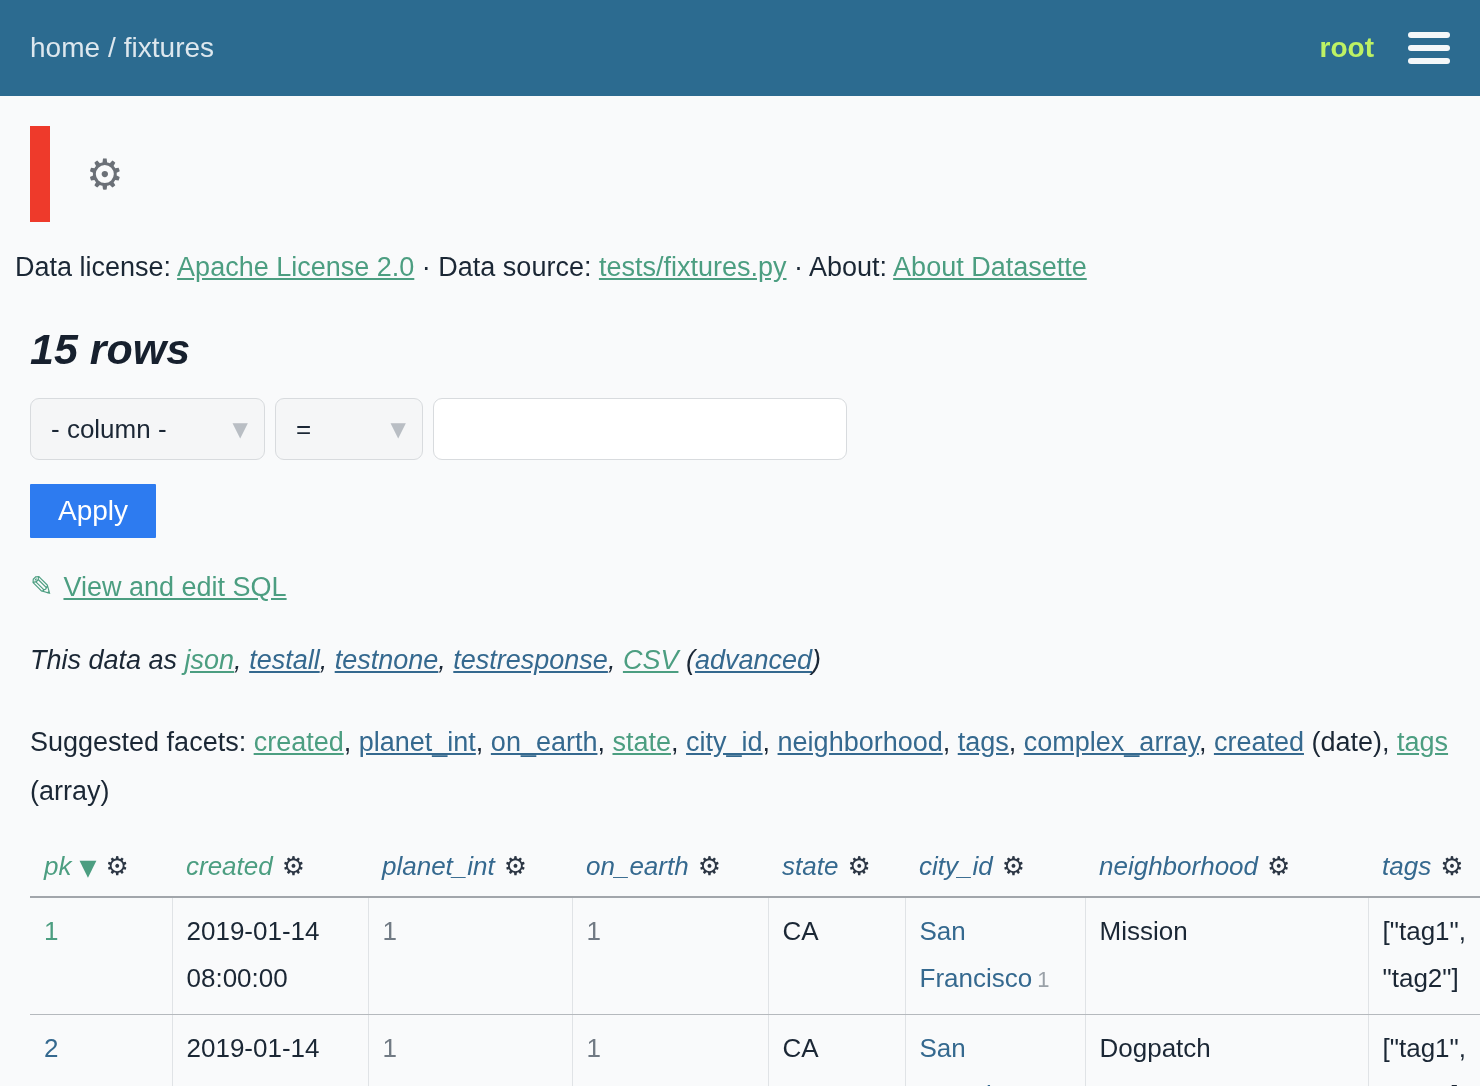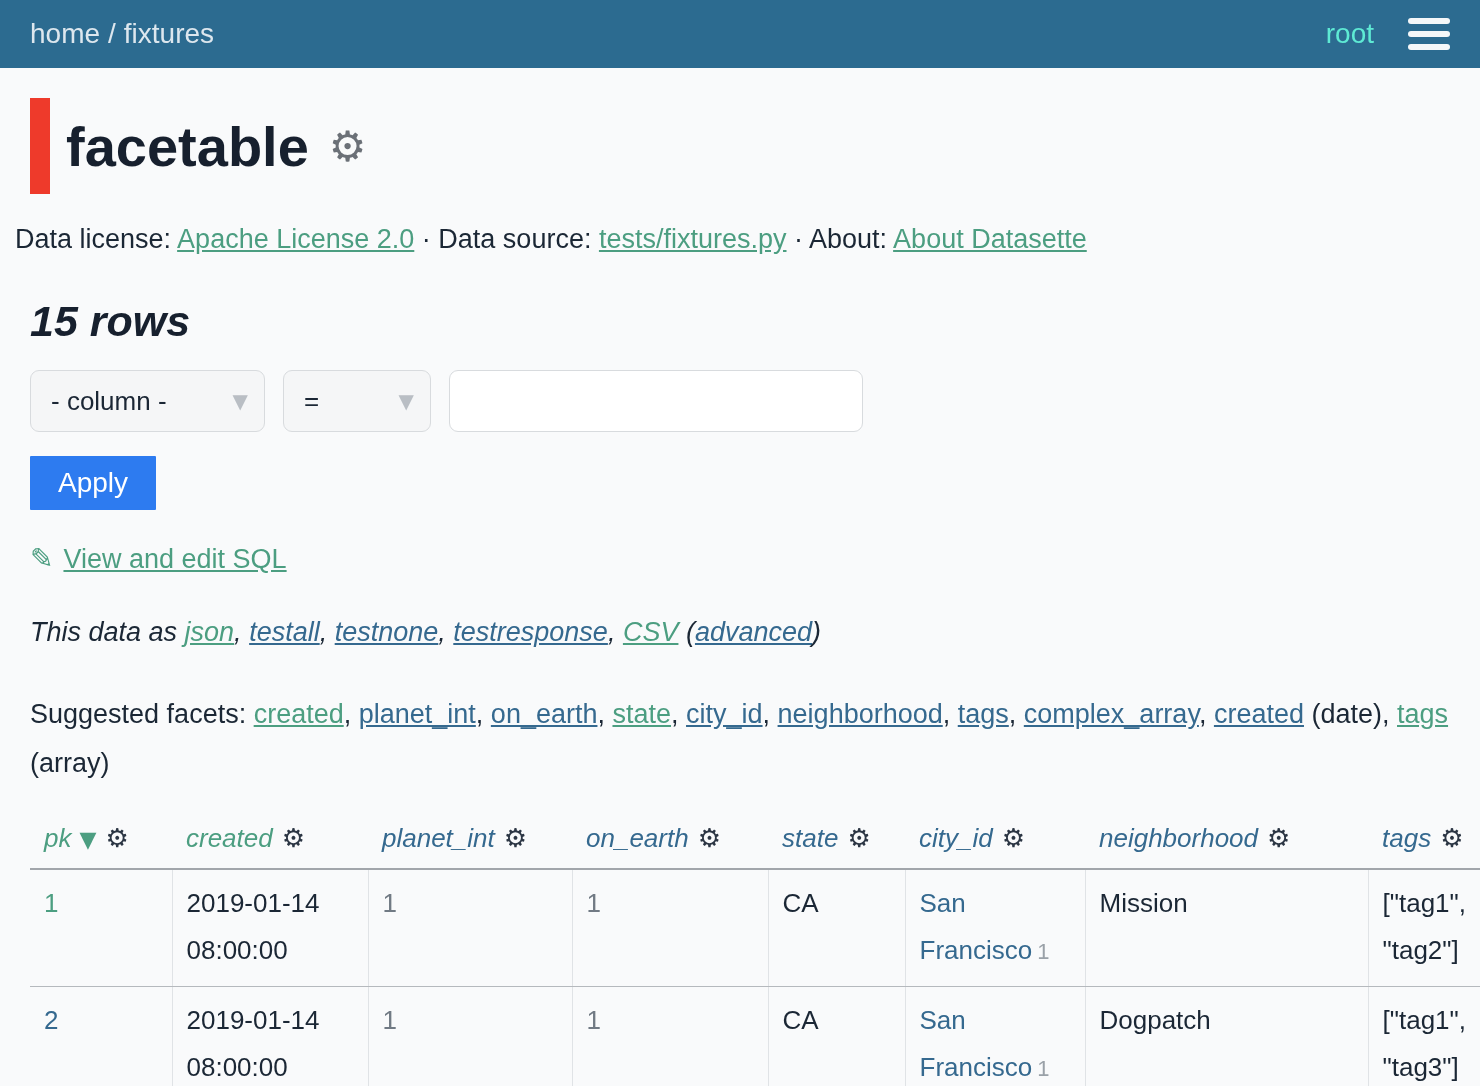"home / fixtures" .topbar { height: 68px -> 96px }
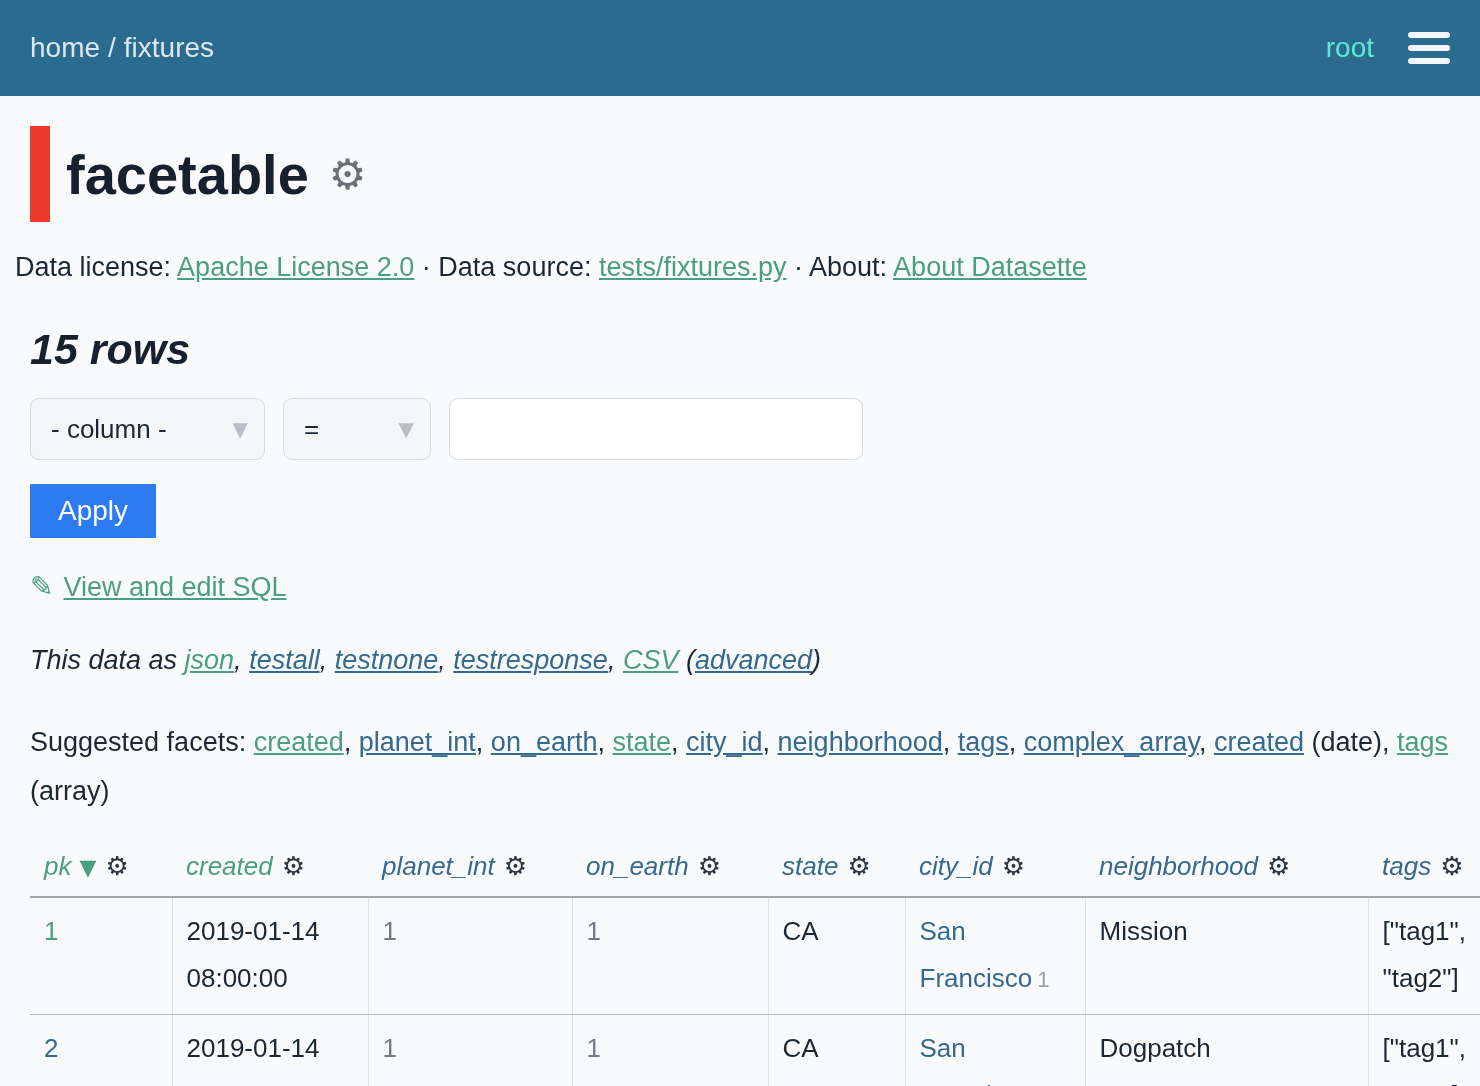"root" .user { color: #5eead4 -> #bef264; font-weight: normal -> bold }
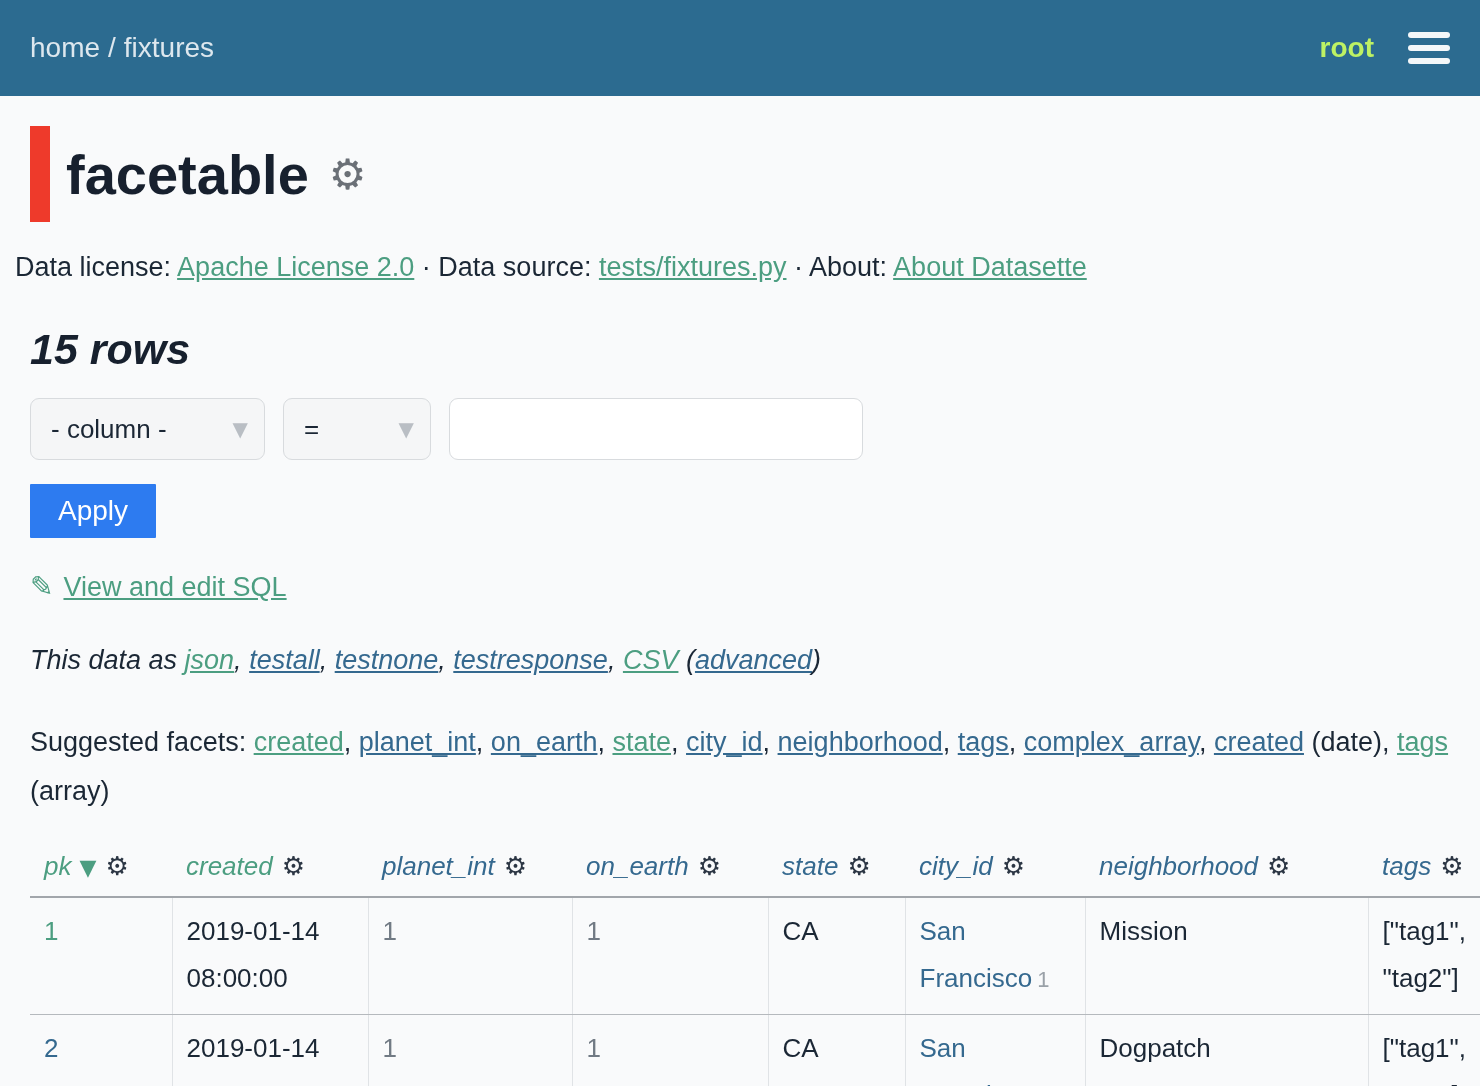"facetable" h1 { html: <h1>facetable</h1> -> none }
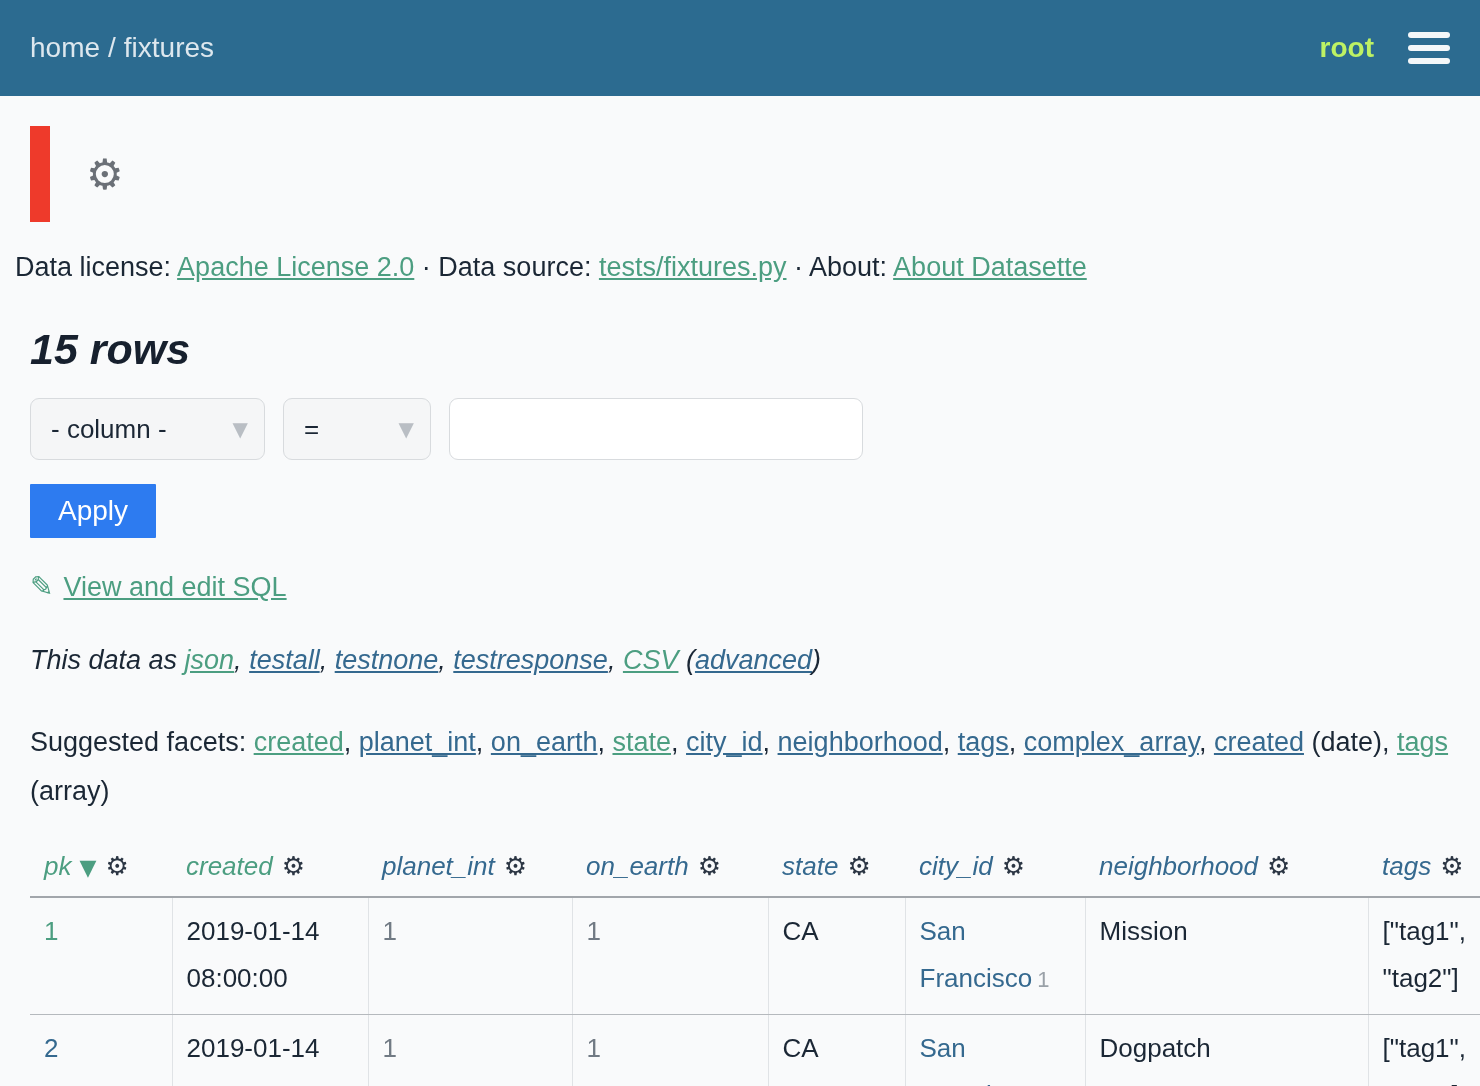"- column -" .filter-row { gap: 18px -> 10px }
